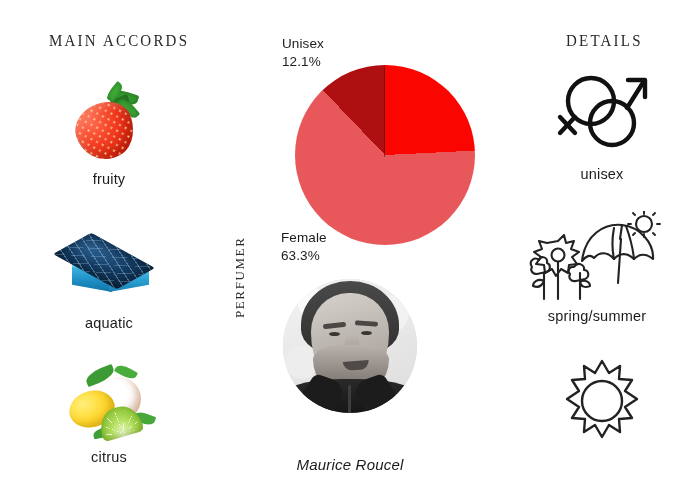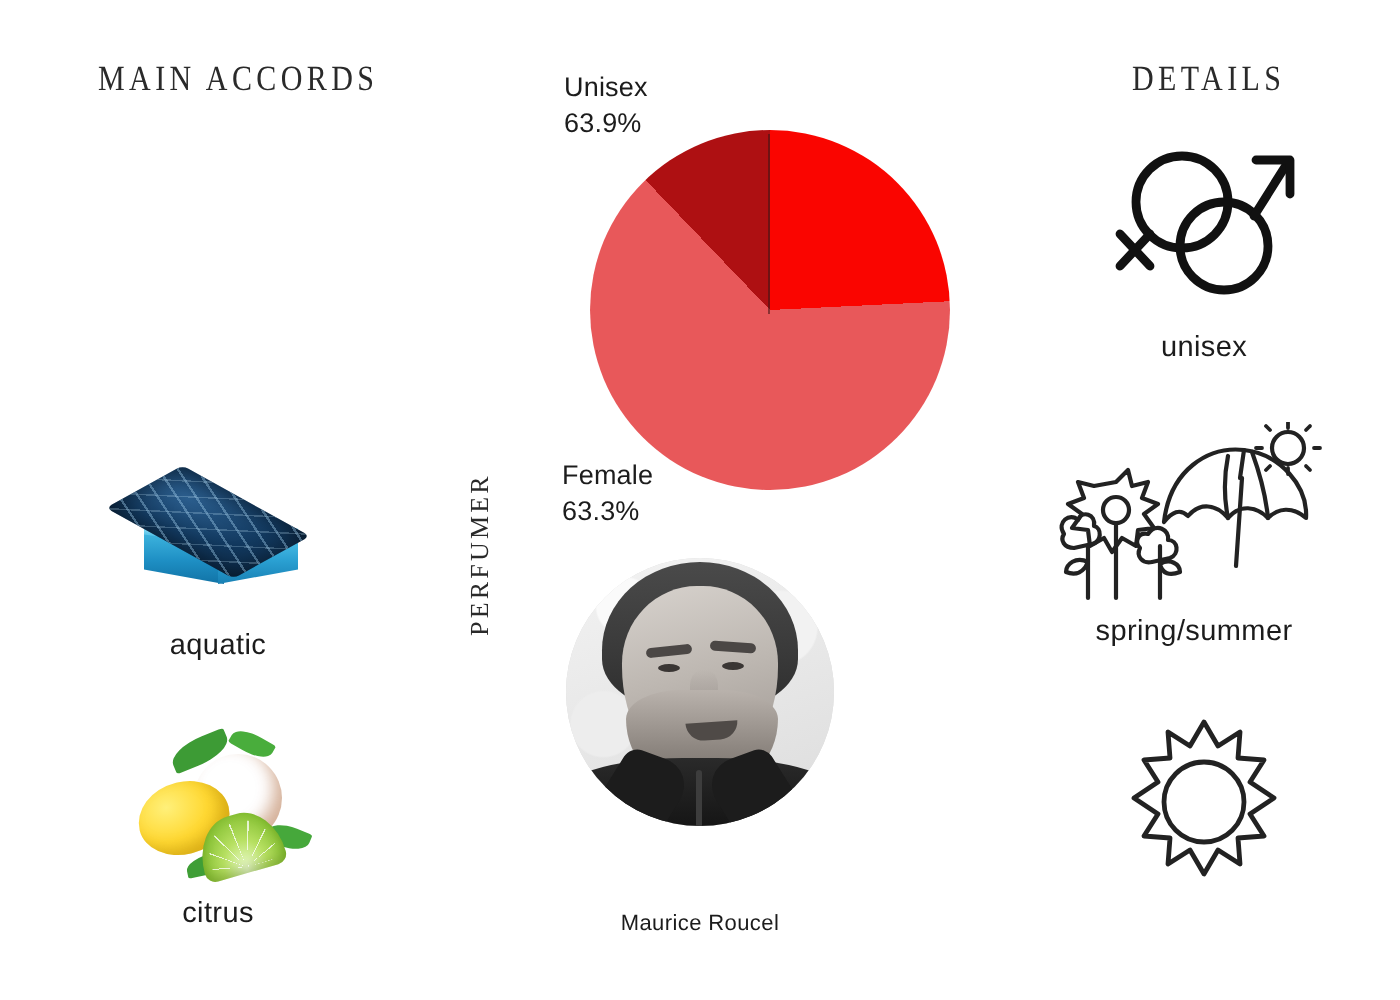"63.9%" div { text: 63.9% -> 12.1% }
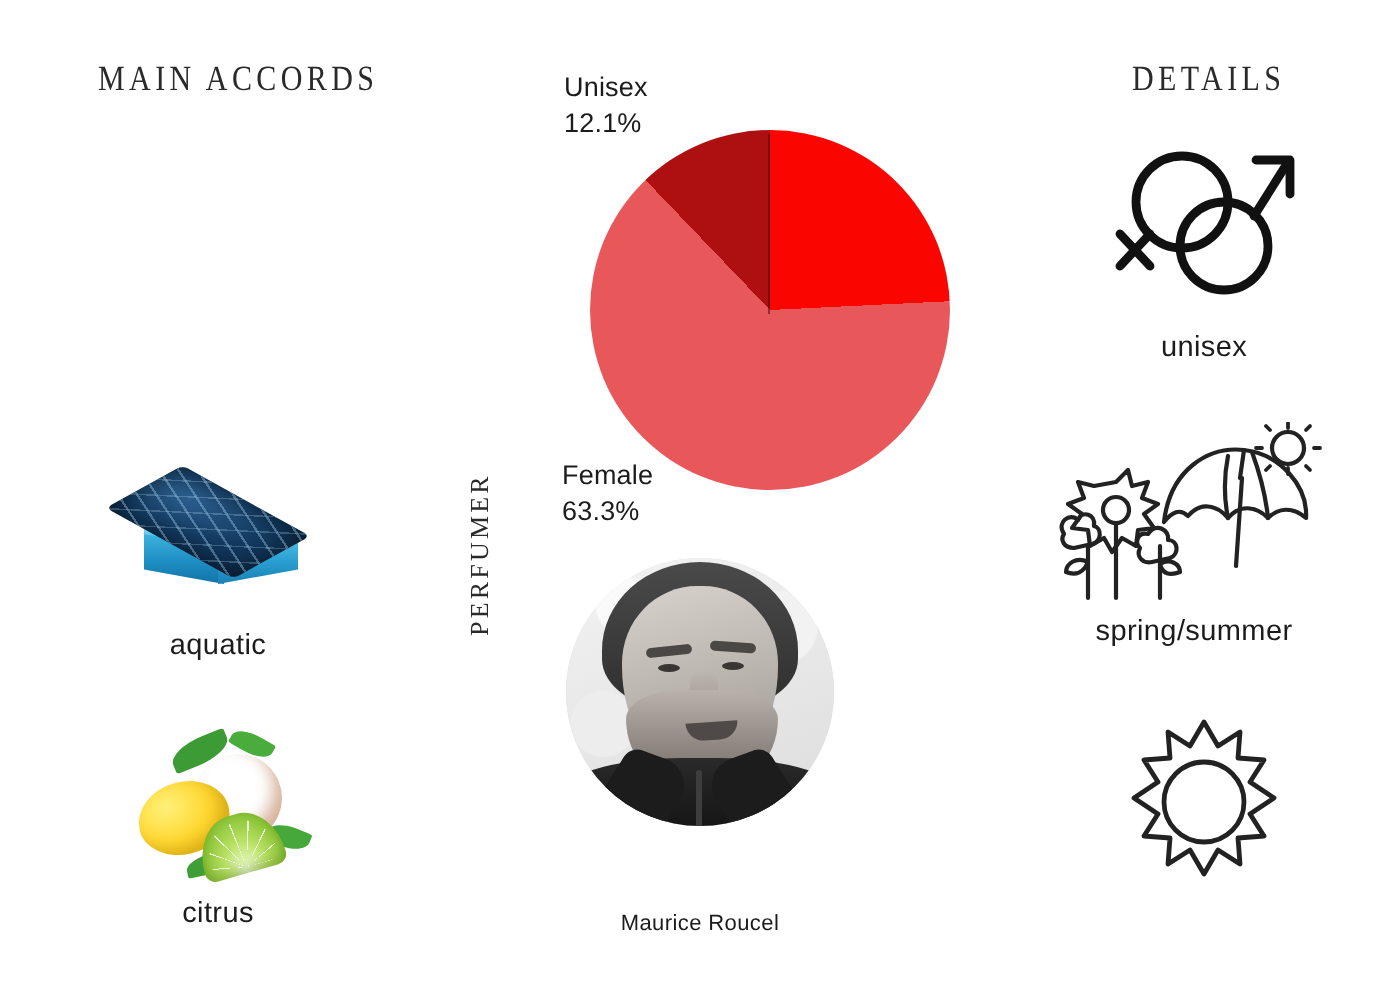"fruity" div.tile { html: none -> <div> <div> <div> <div></div> <div></div> <div></div> <div></div> <div></div> <div></div> </div> </div> <div>fruity</div> </div> }
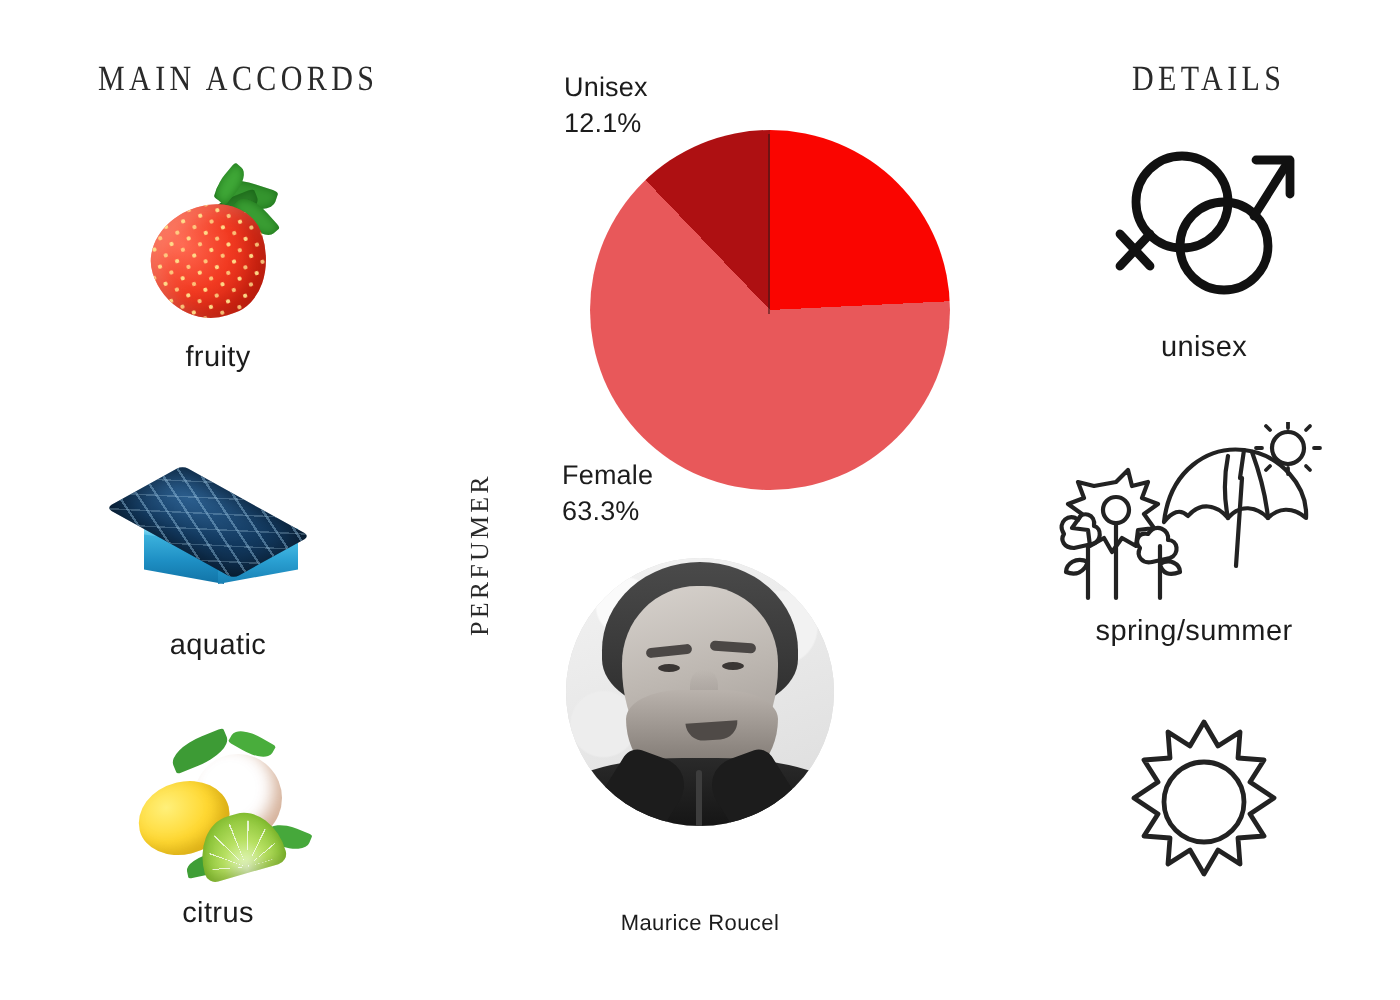"Maurice Roucel" #perfumer-name { font-size: 11px -> 15px; font-style: none -> italic }
